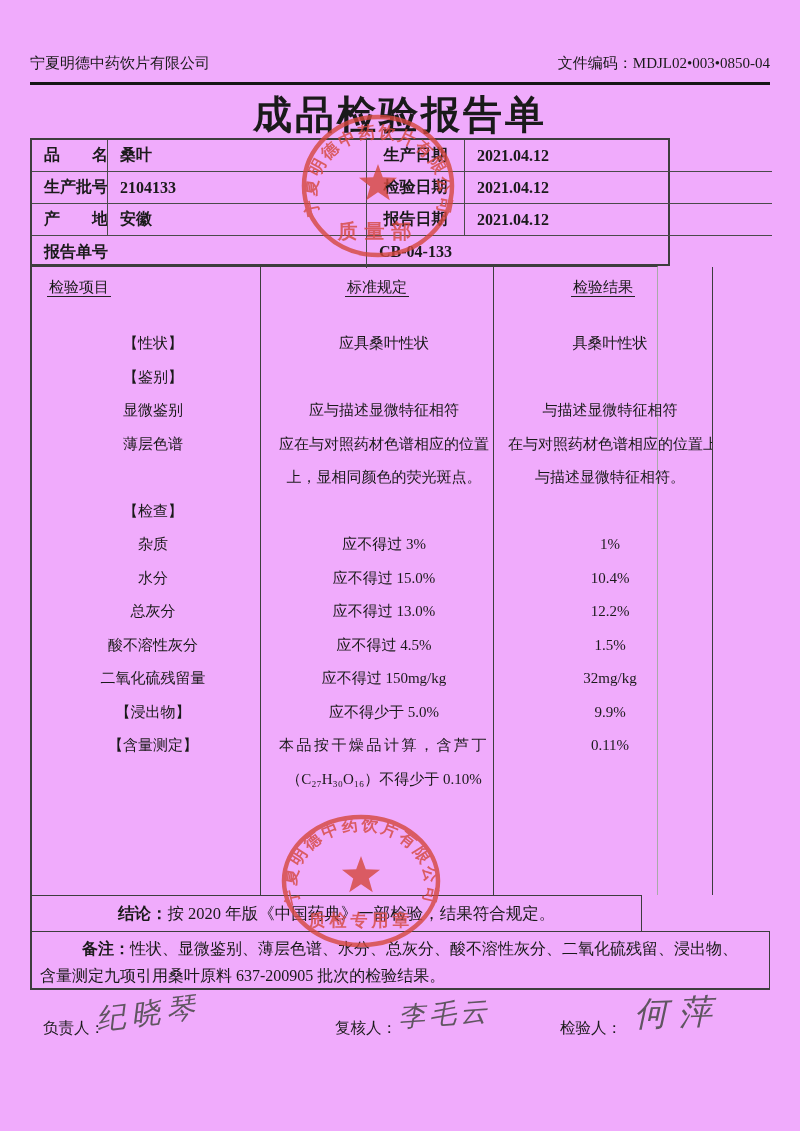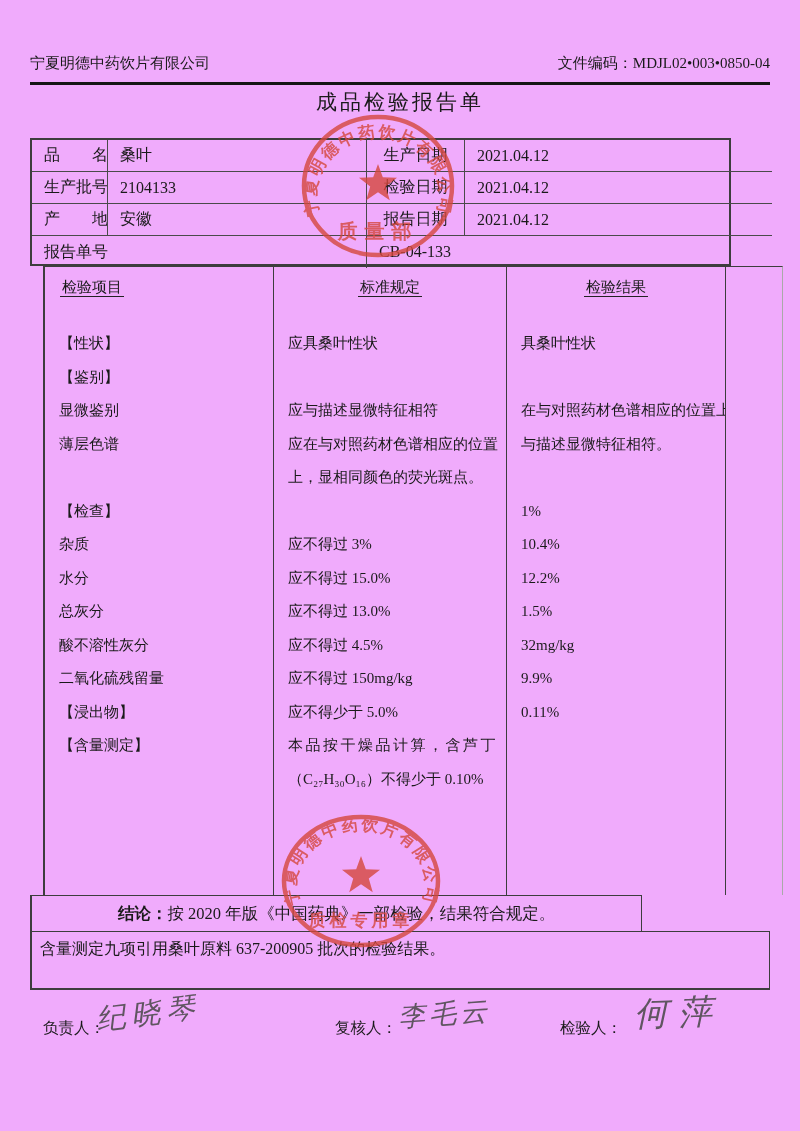"成品检验报告单" .title { font-size: 21px -> 39px; font-weight: normal -> bold }
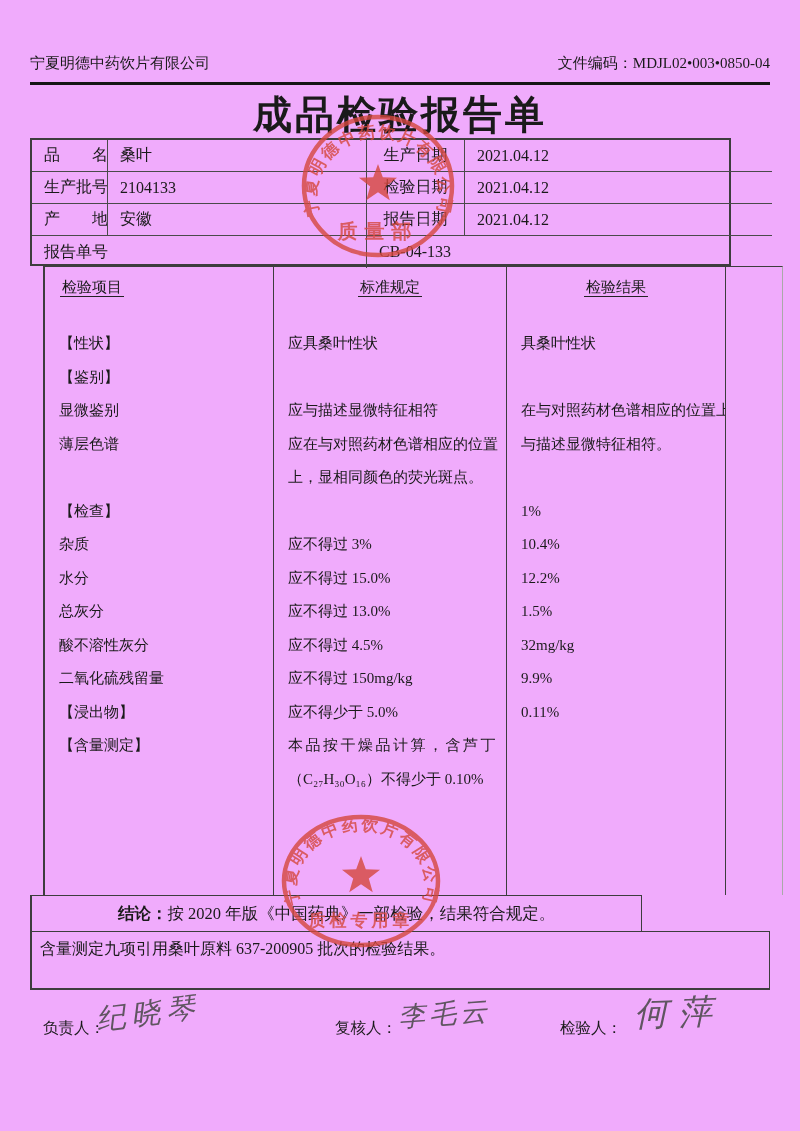"品 名" .info-table { font-weight: none -> bold; width: 701px -> 640px }
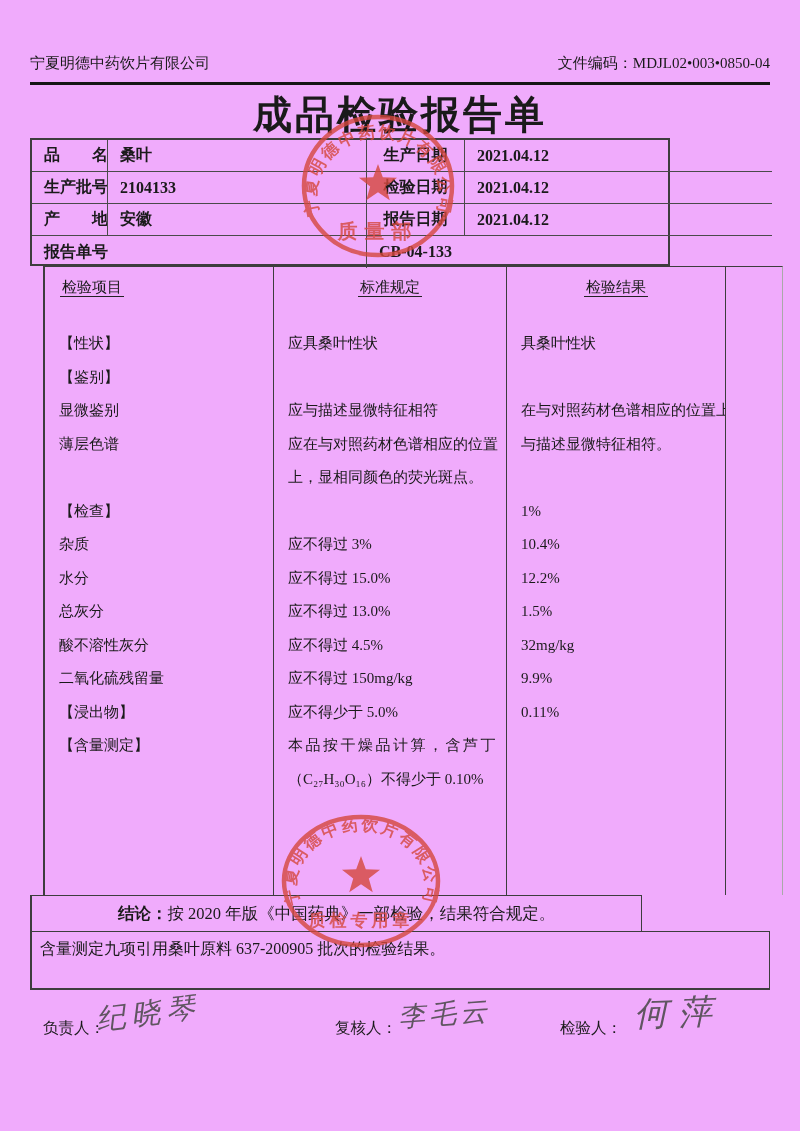"检验项目" .main-table { margin-left: 13px -> none; width: 740px -> 628px }
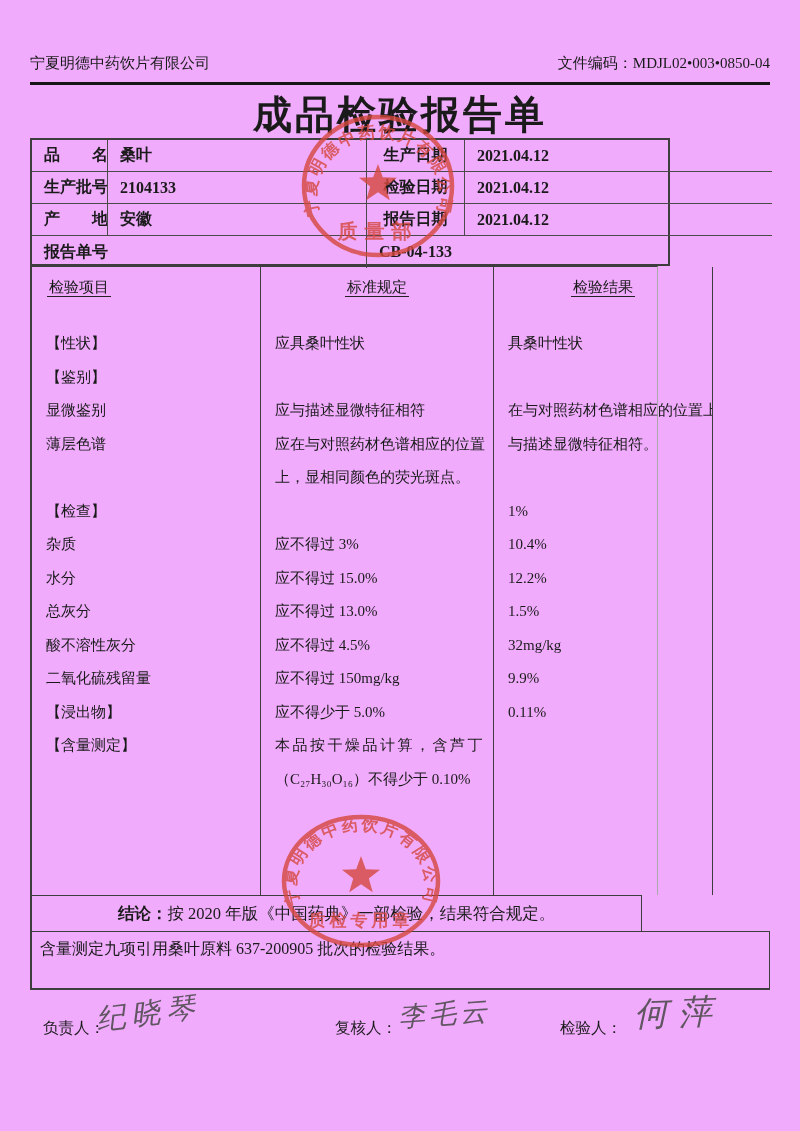"【性状】" .mline { text-align: none -> center }
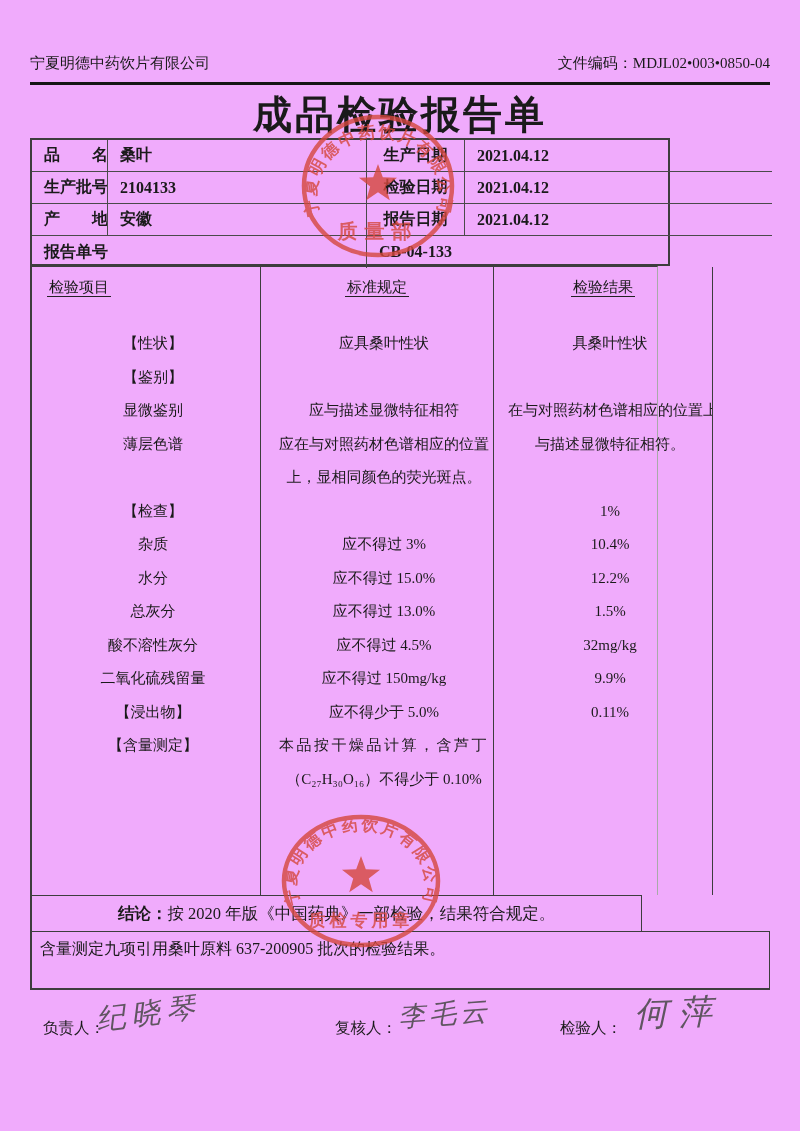"与描述显微特征相符" div.mline { html: none -> <div>与描述显微特征相符</div> }
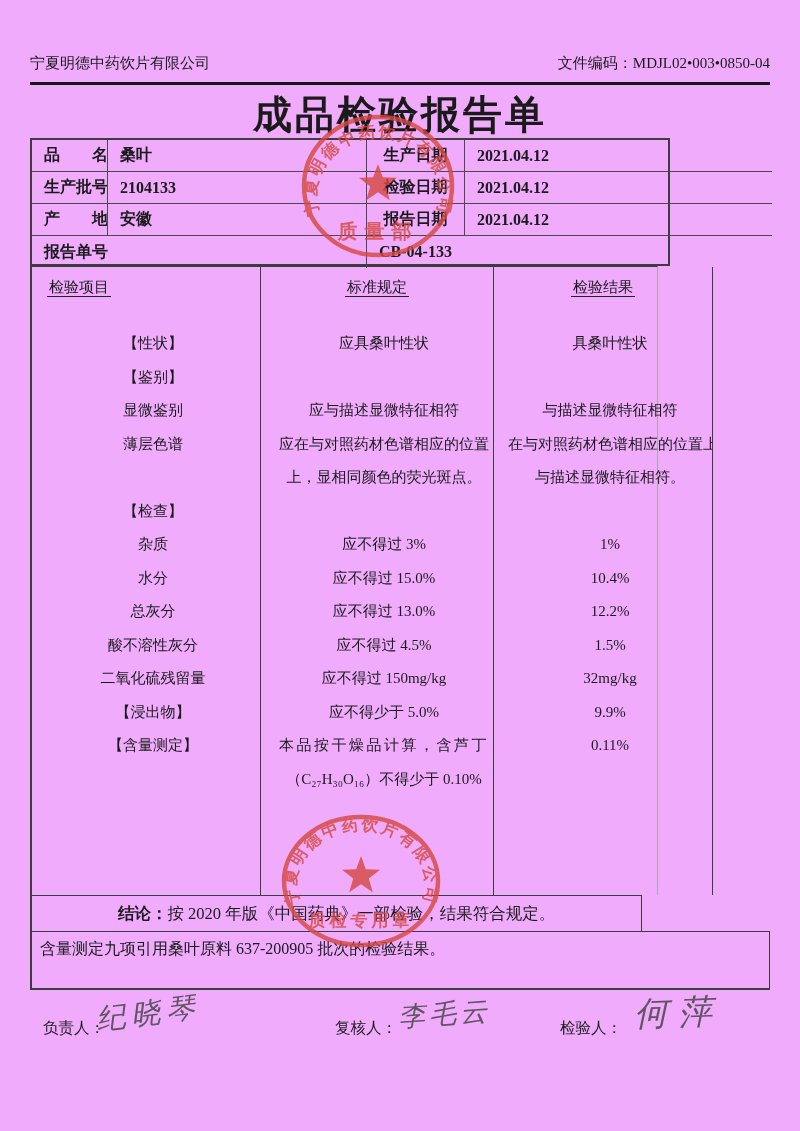"备注：性状、显微鉴别、薄层色谱、水分、总灰分、酸不溶性灰分、二氧化硫残留、浸出物" div.l1 { html: none -> <div><b>备注：</b><span>性状、显微鉴别、薄层色谱、水分、总灰分、酸不溶性灰分、二氧化硫残留、浸出物、</span></div> }
